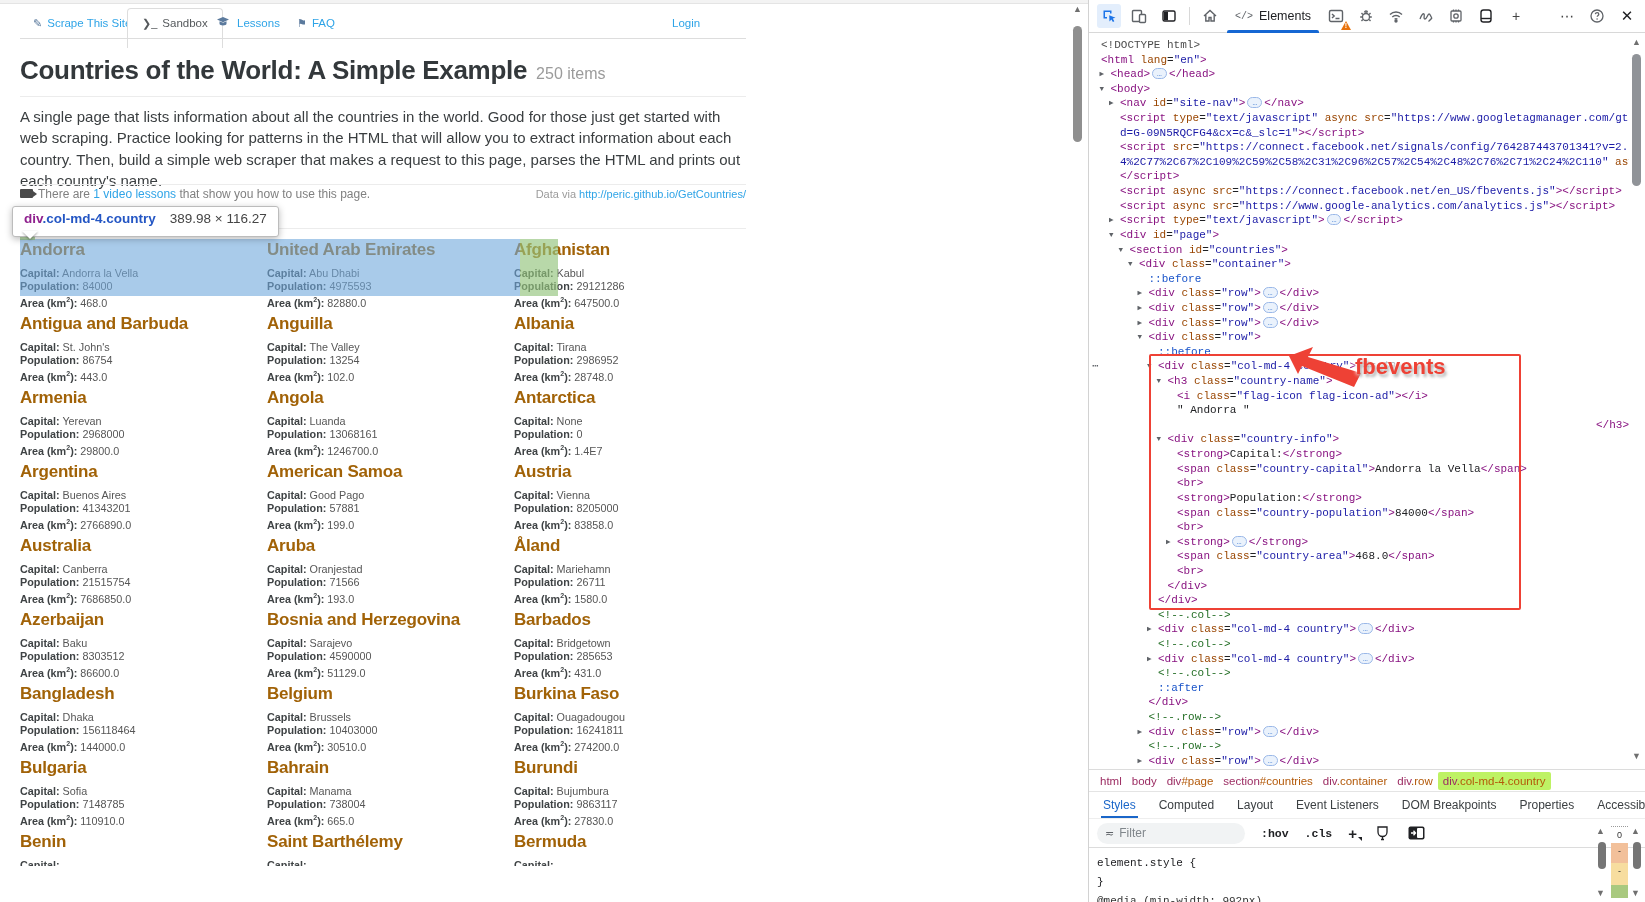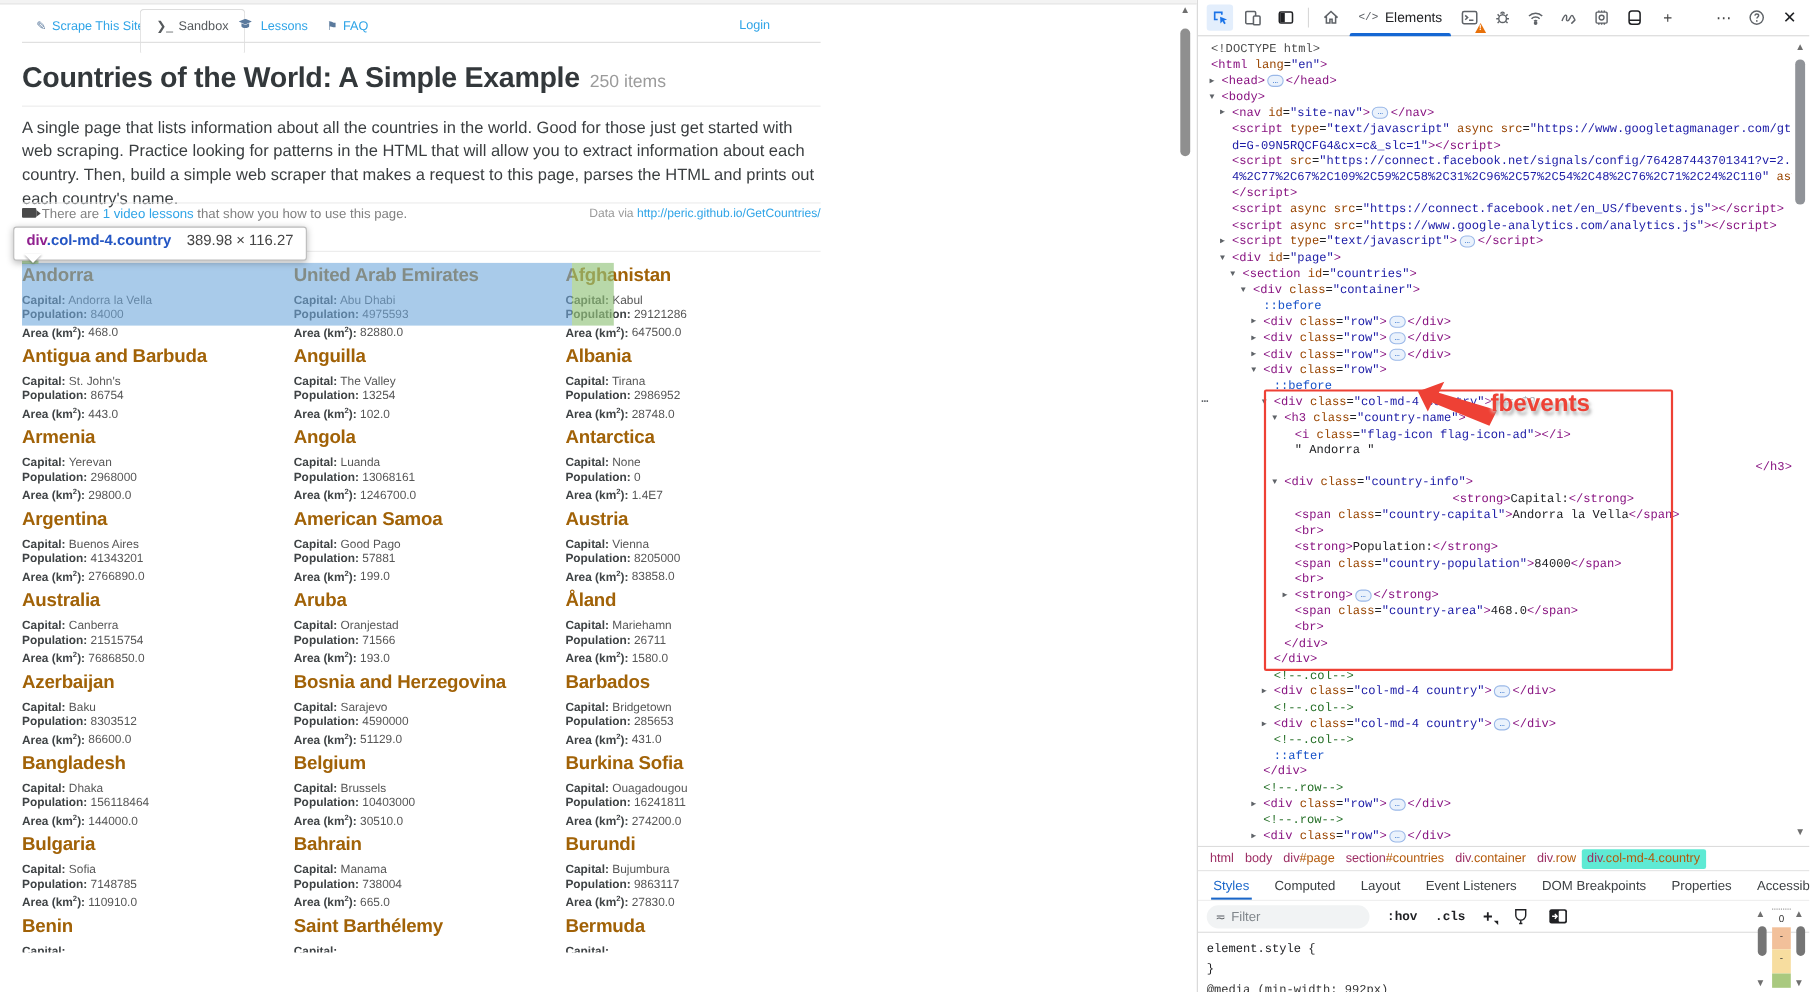"<strong>Capital:</strong>" div.tl { text-align: center -> none }
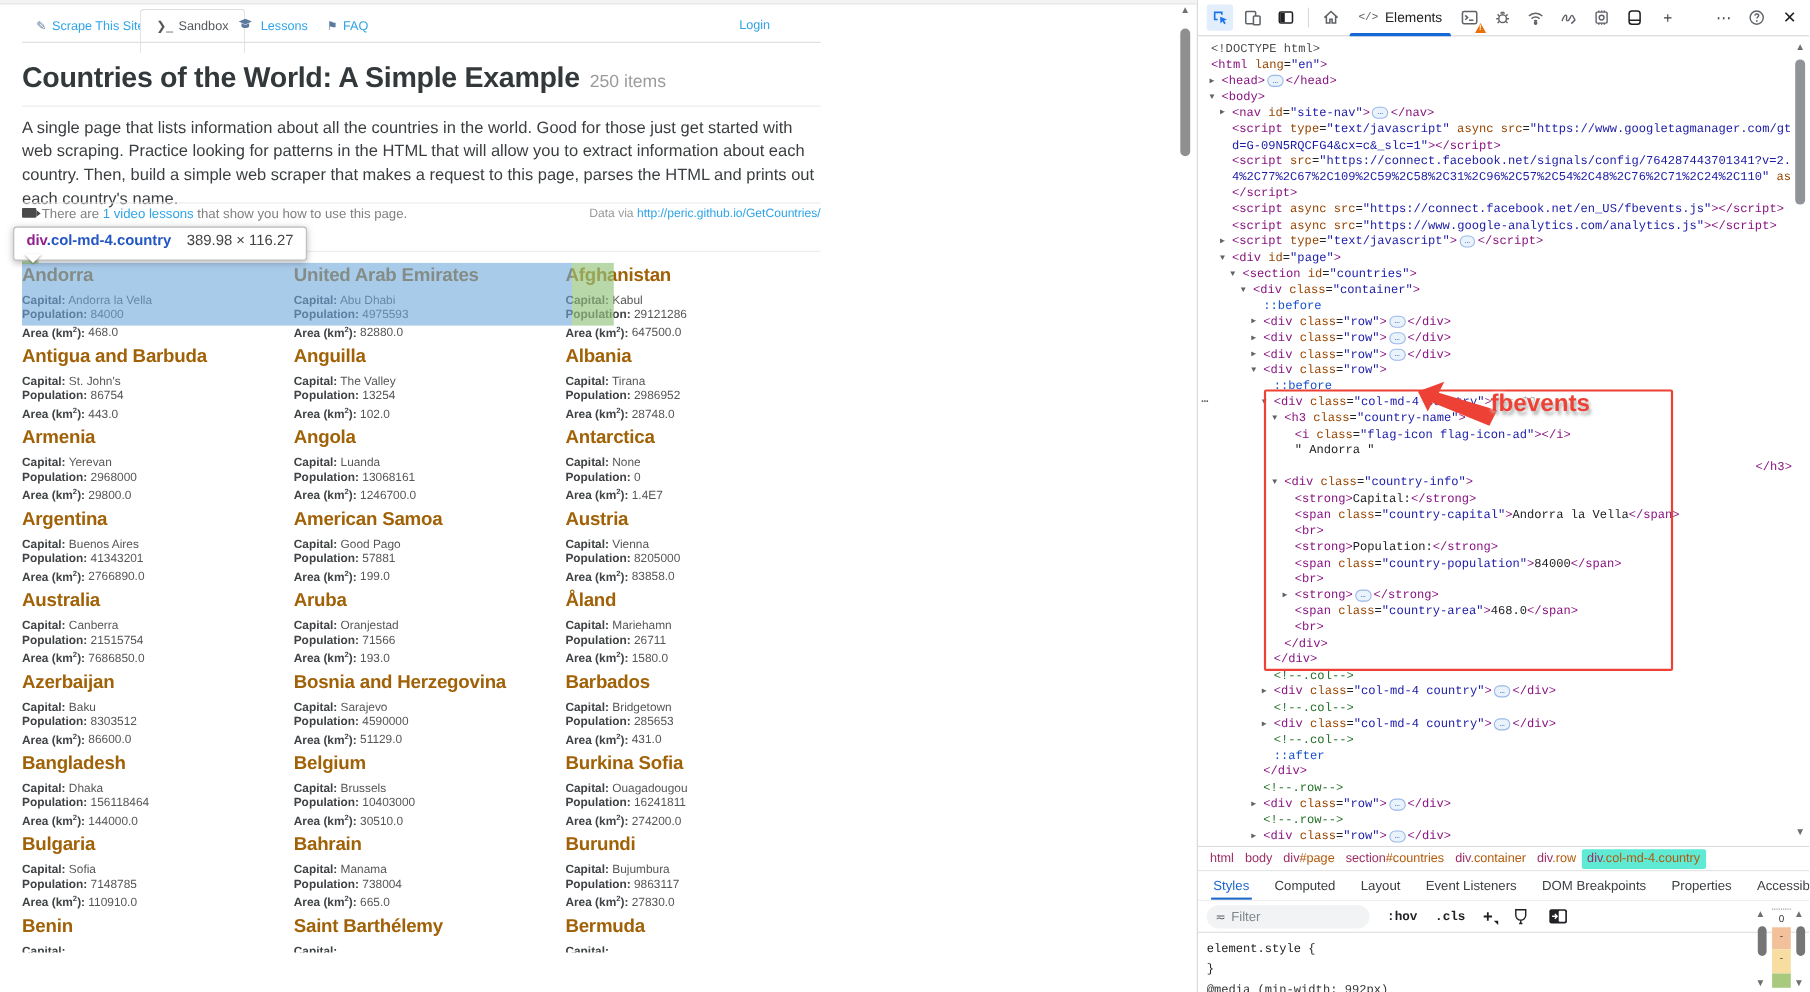"Burkina Sofia" h3.cname { text: Sofia -> Faso }
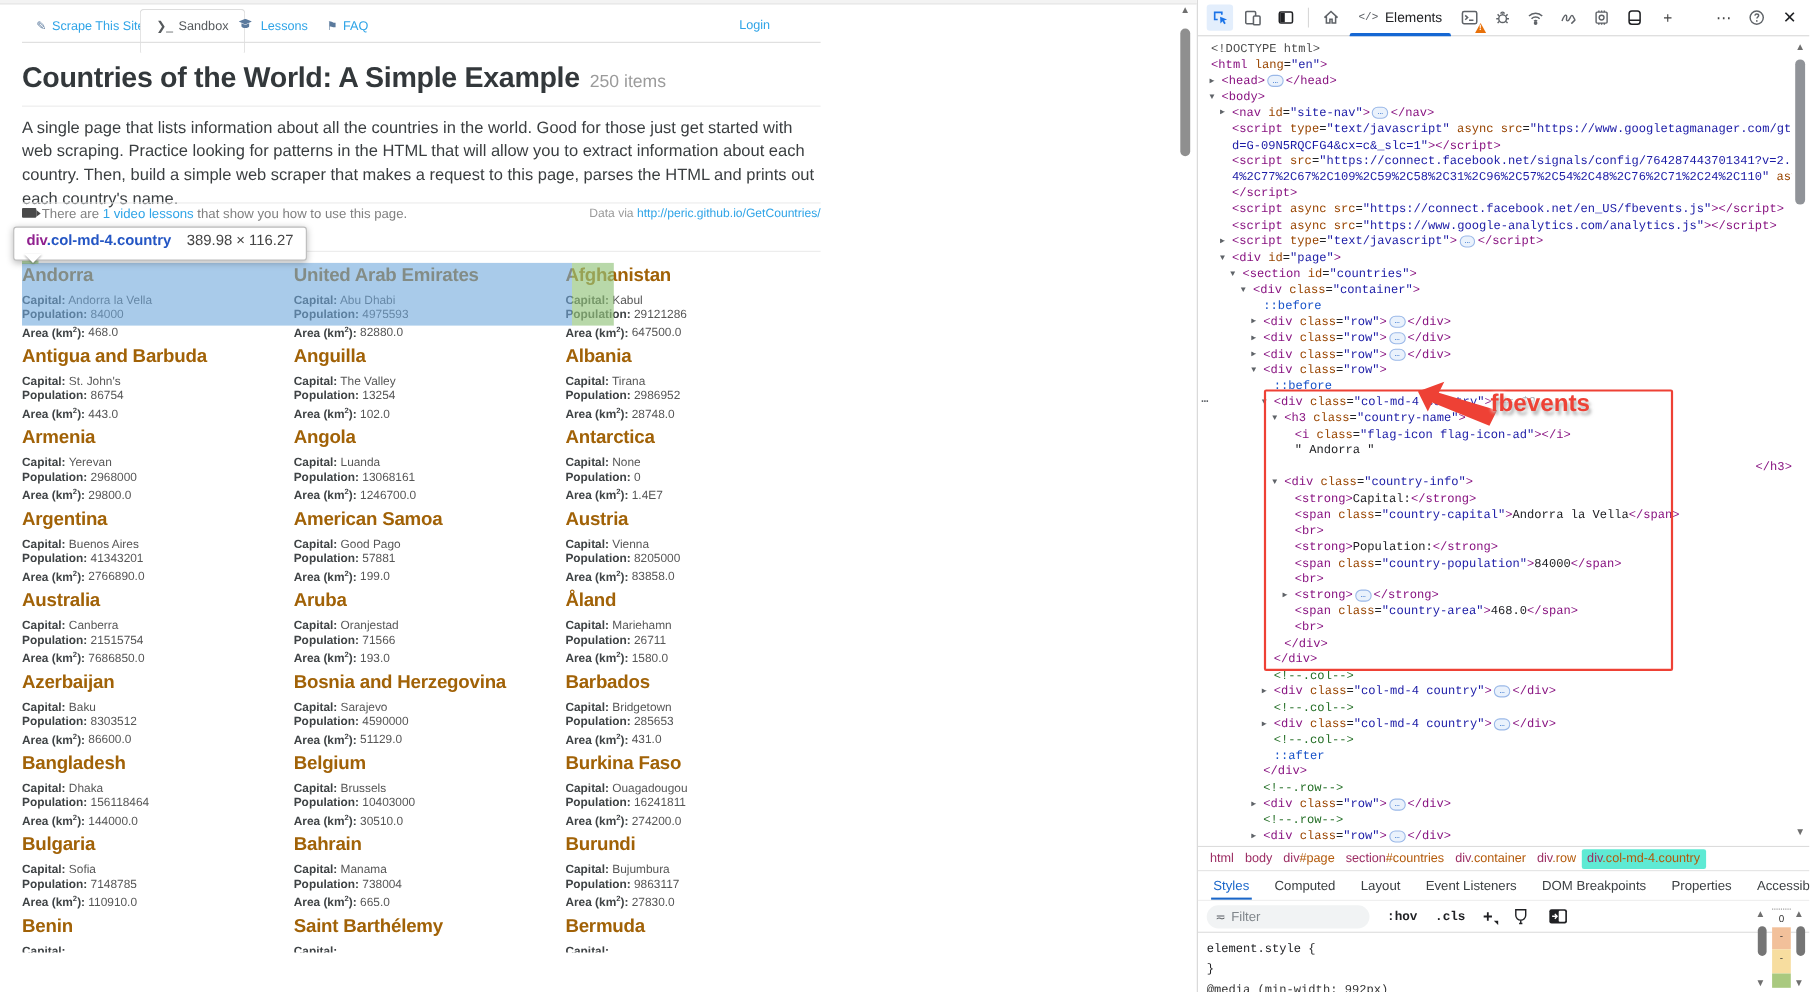"div.col-md-4.country" .crumb.sel { background: #5eead4 -> #bef264 }
